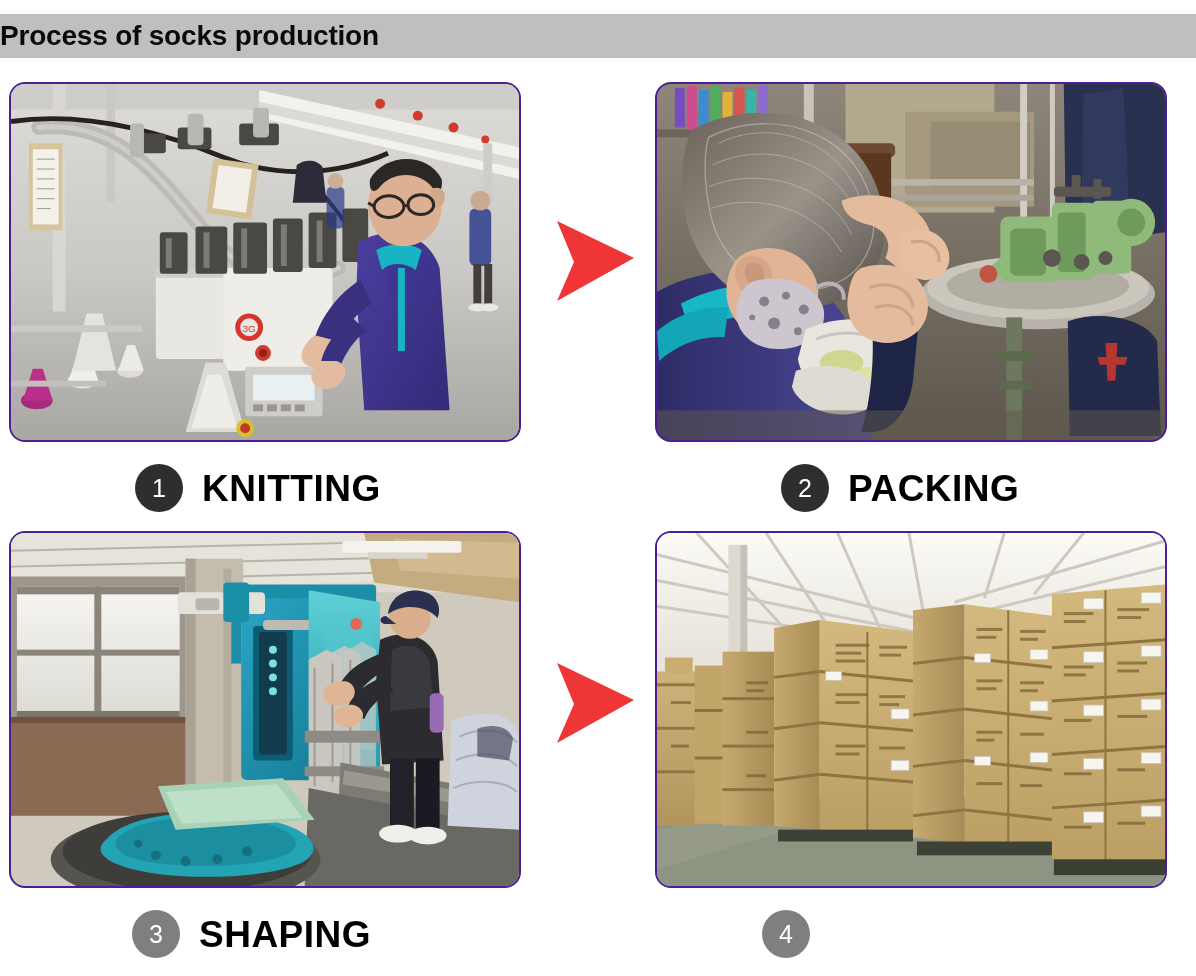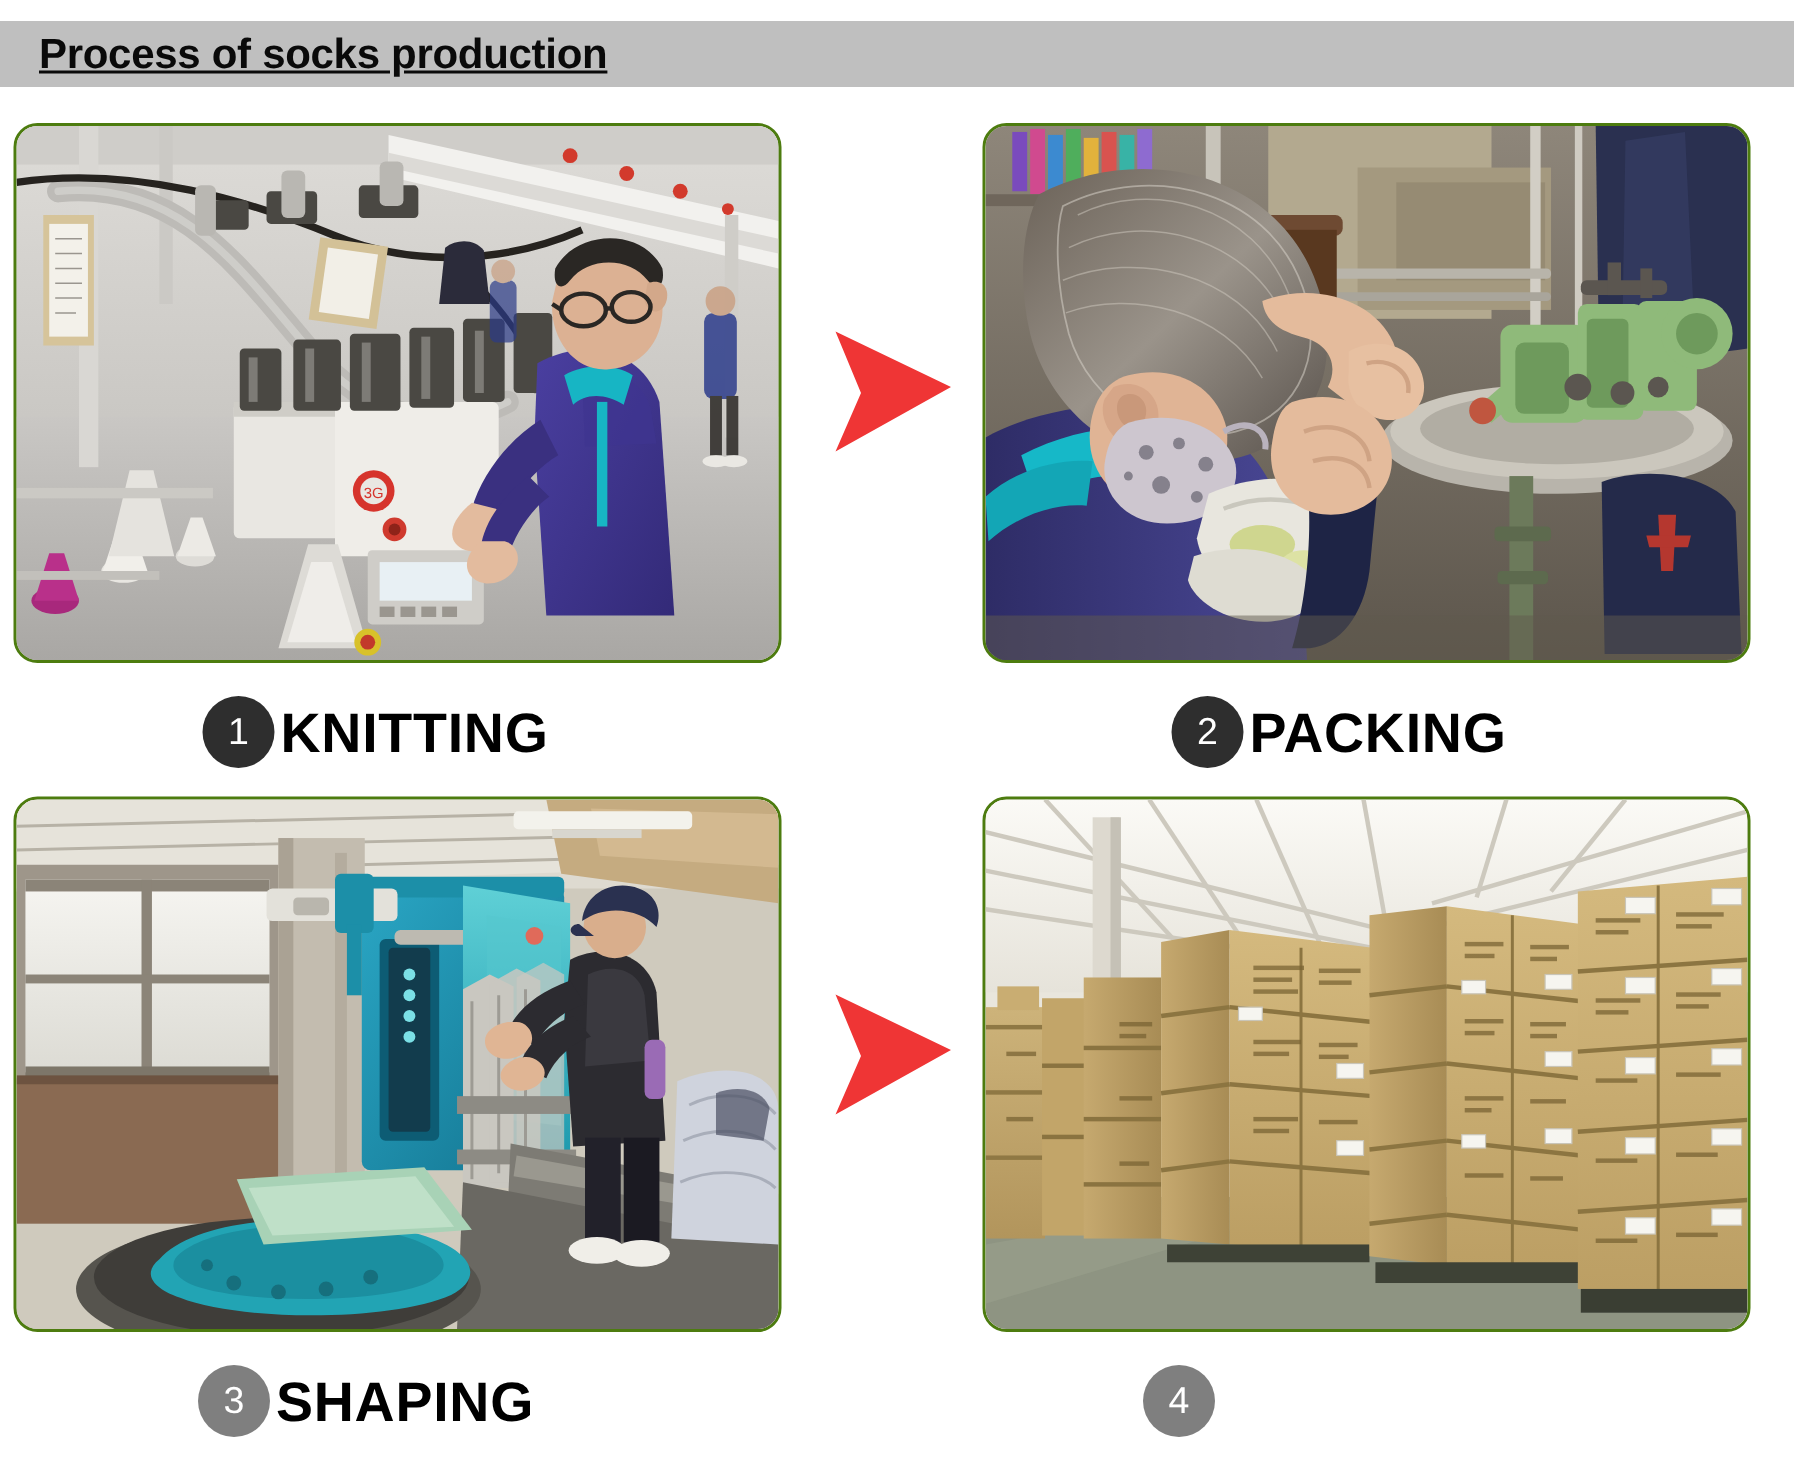"Process of socks production" .header-title { margin-left: 26px -> none; text-decoration: underline -> none }
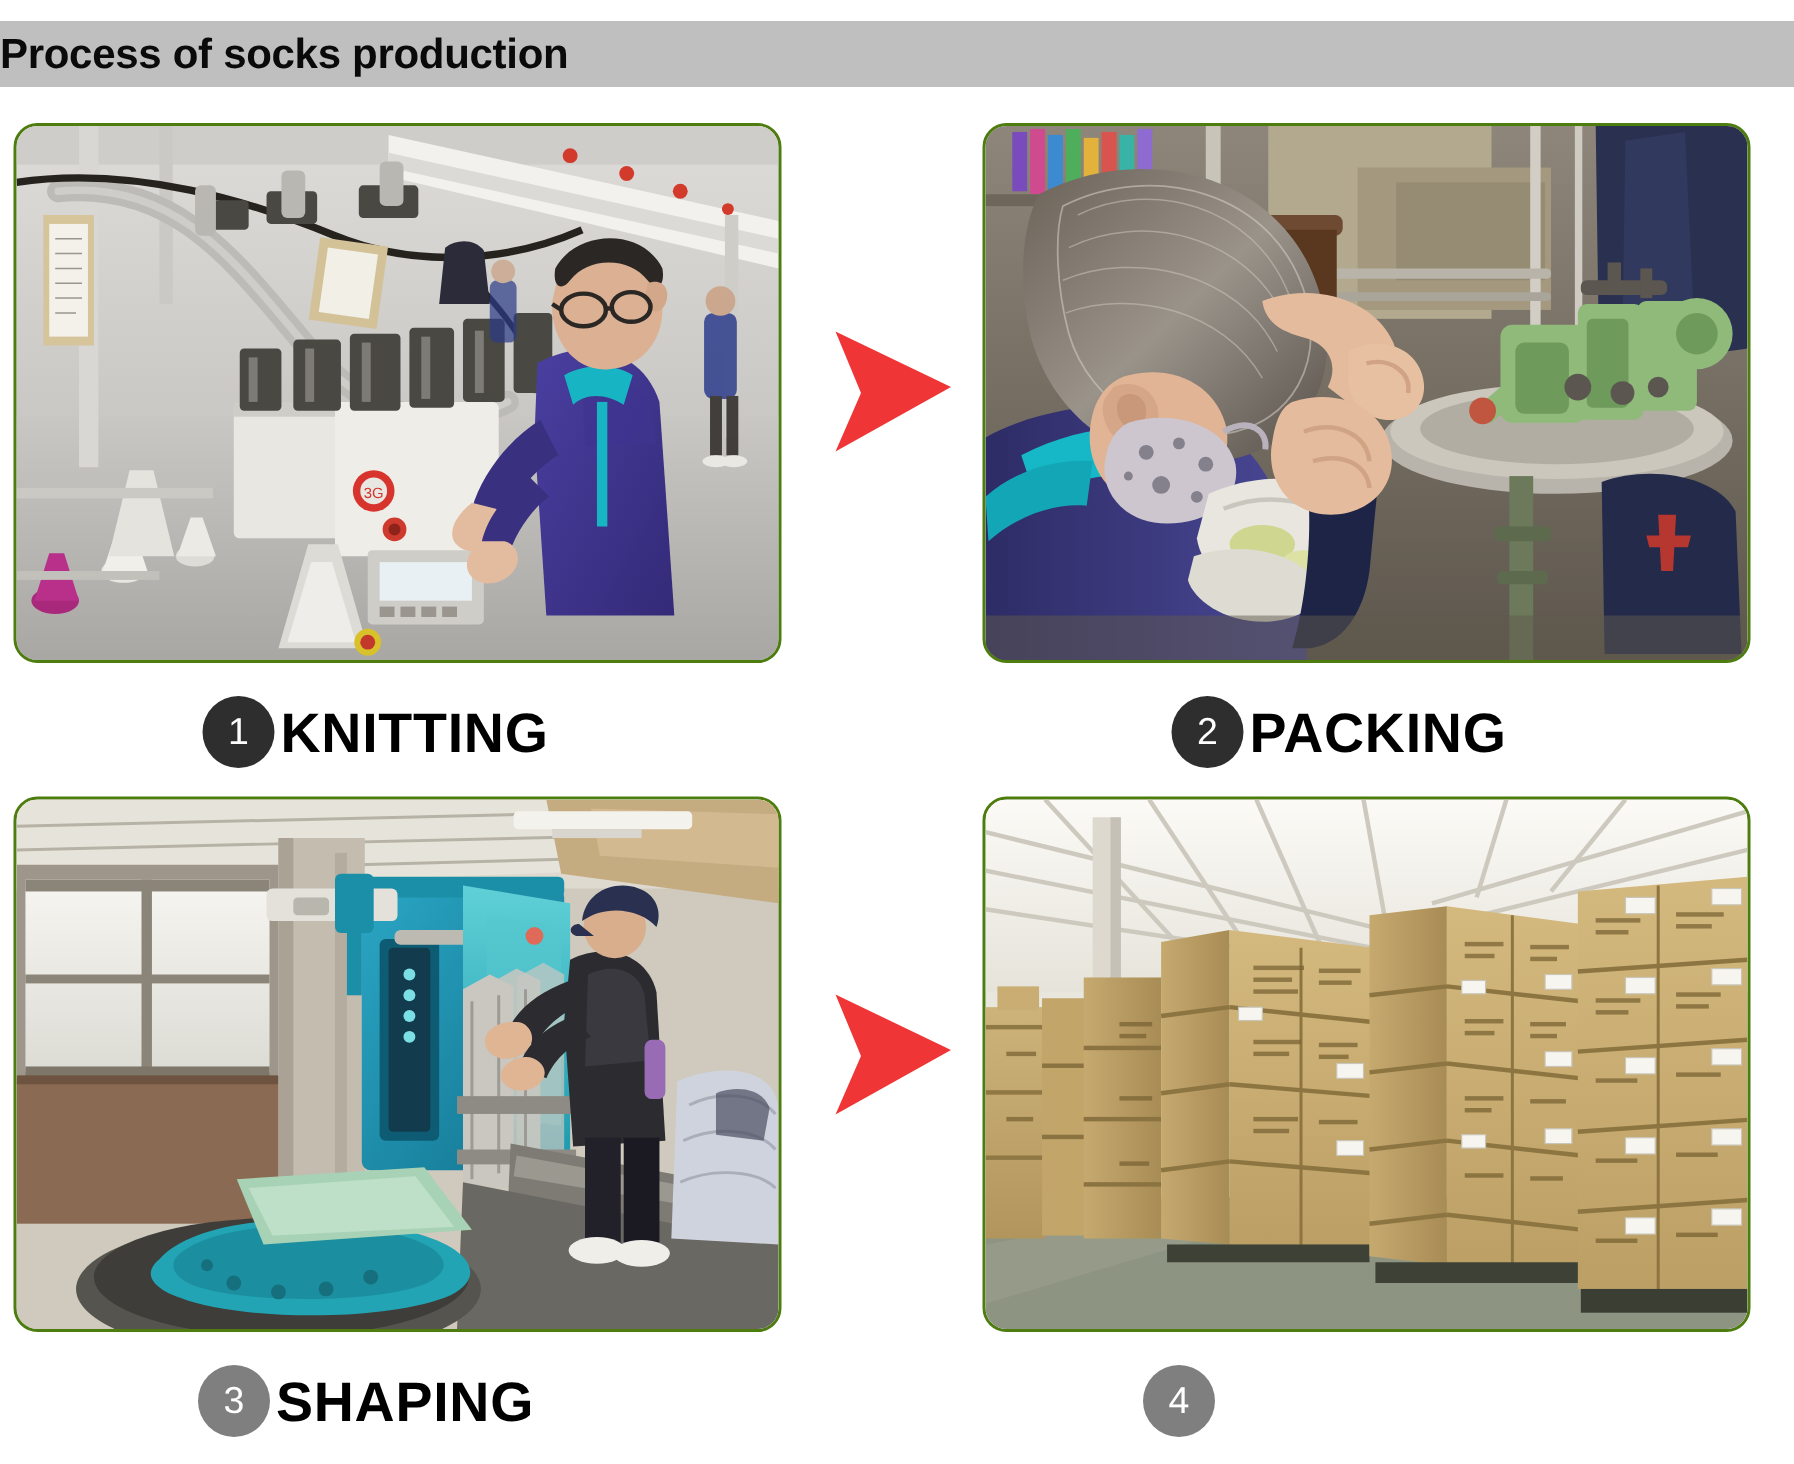"3G" .card { background: #e5e5e5 -> #1d4ed8; border: 2px solid #4d7c0f -> 2px solid #4c1d95 }
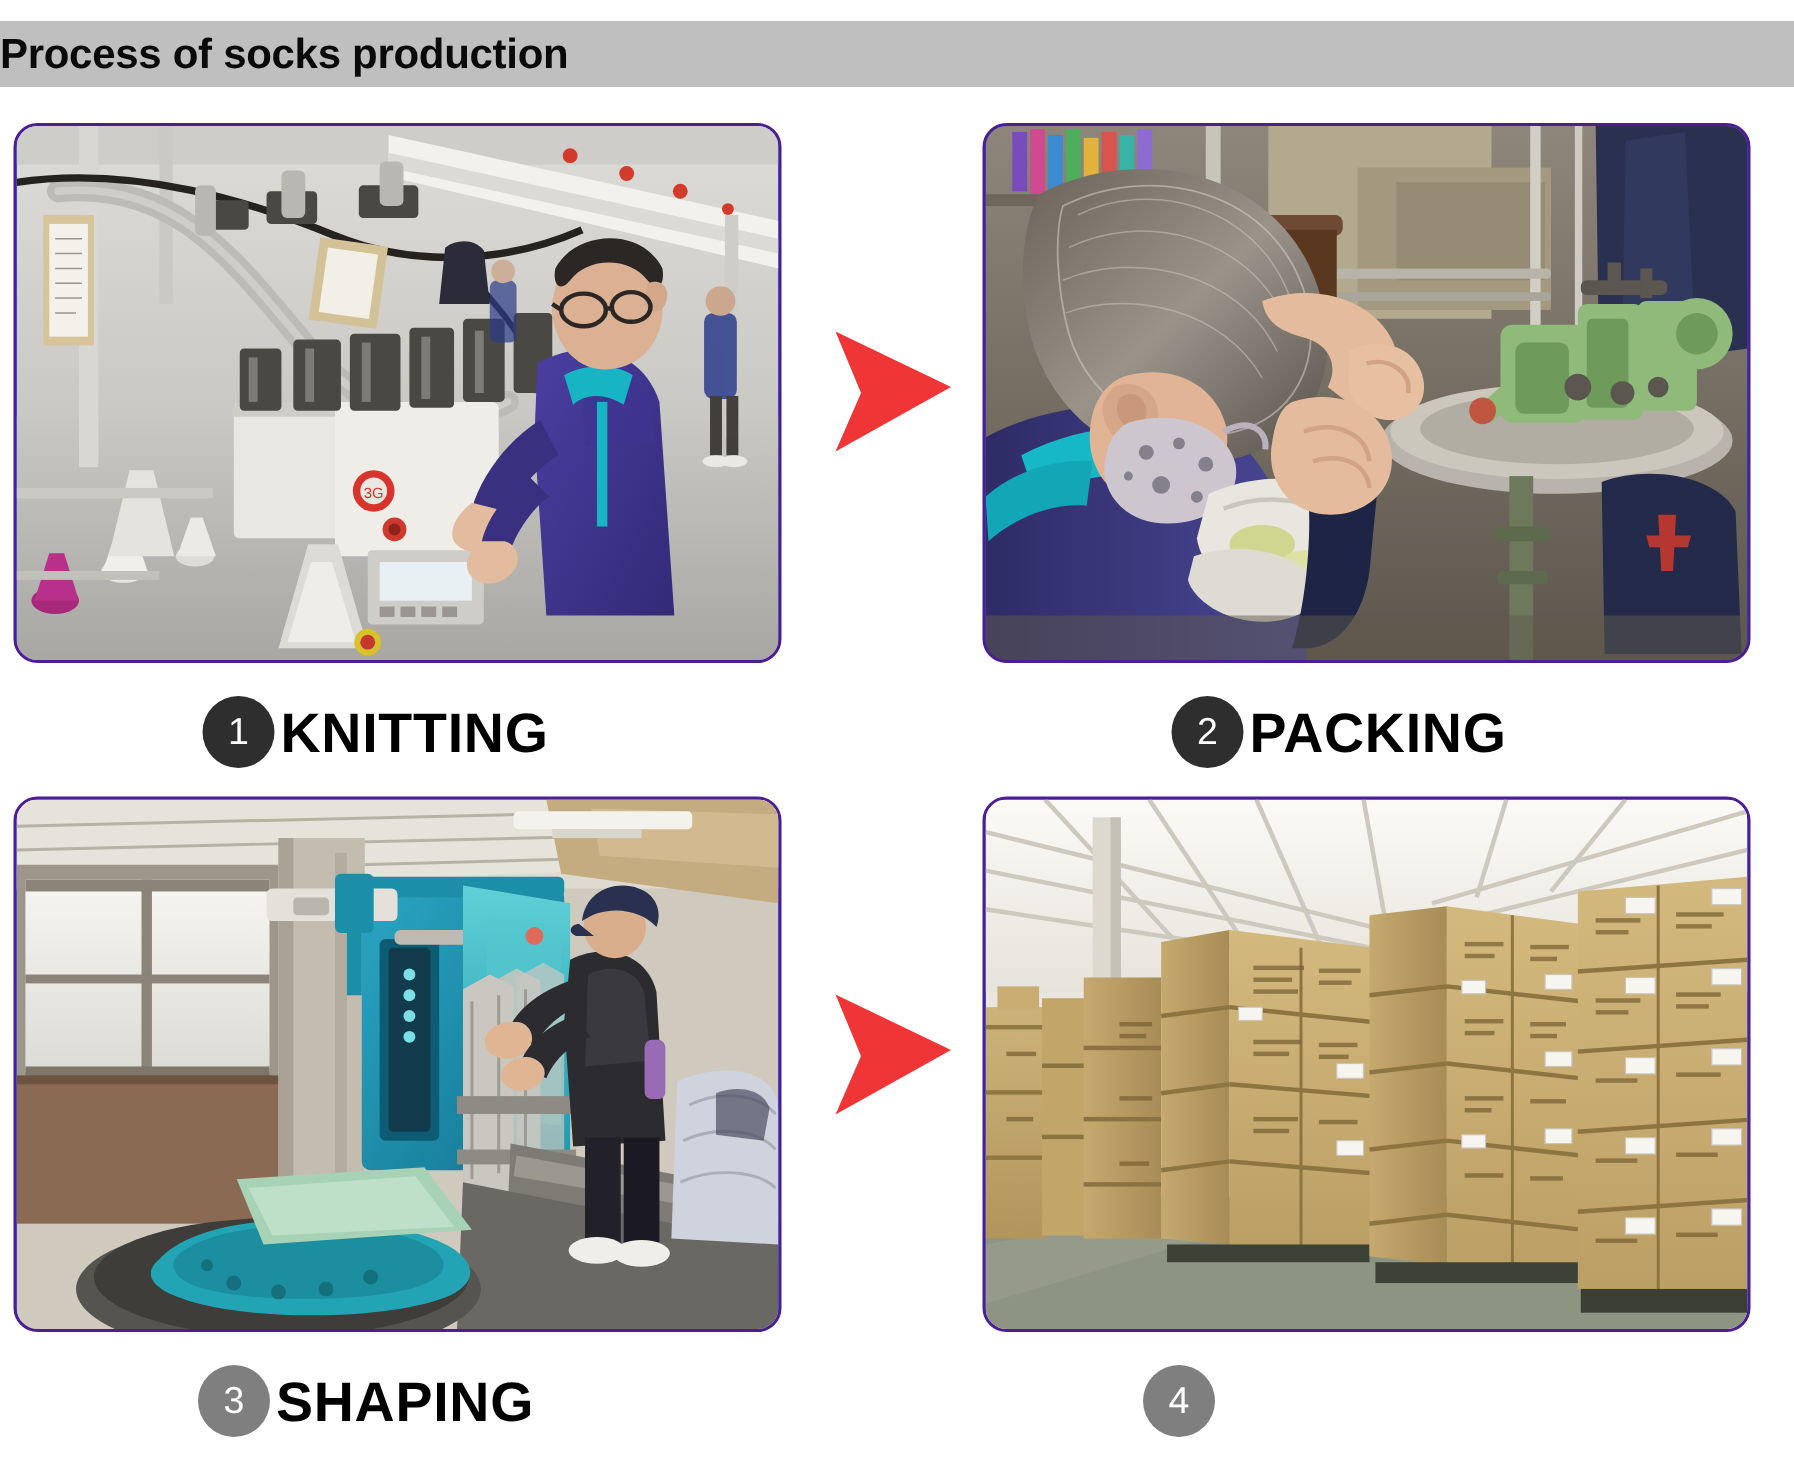"KNITTING" .step-text { margin-left: 4px -> 19px }
